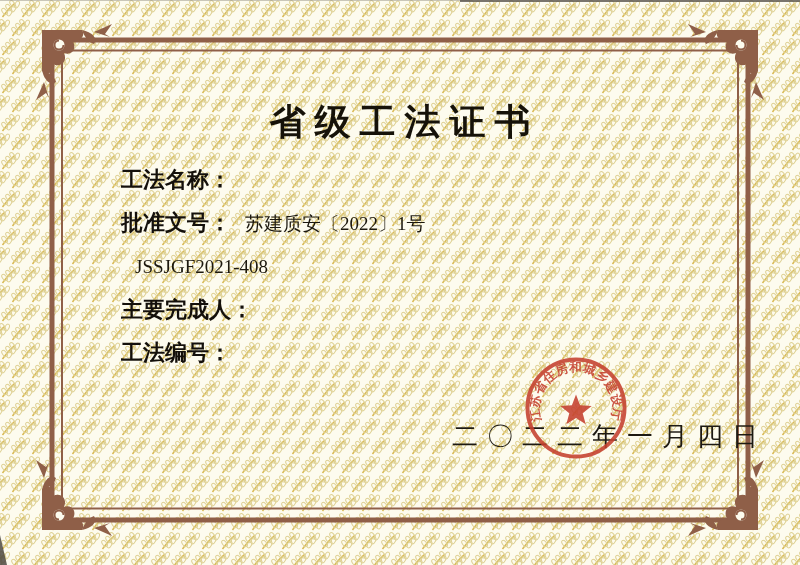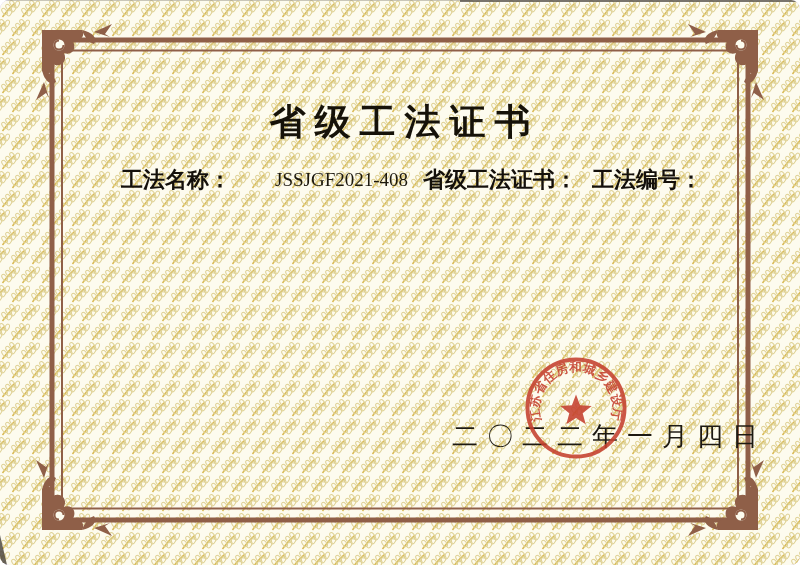"省级工法证书" .page { border-radius: 9px -> none }
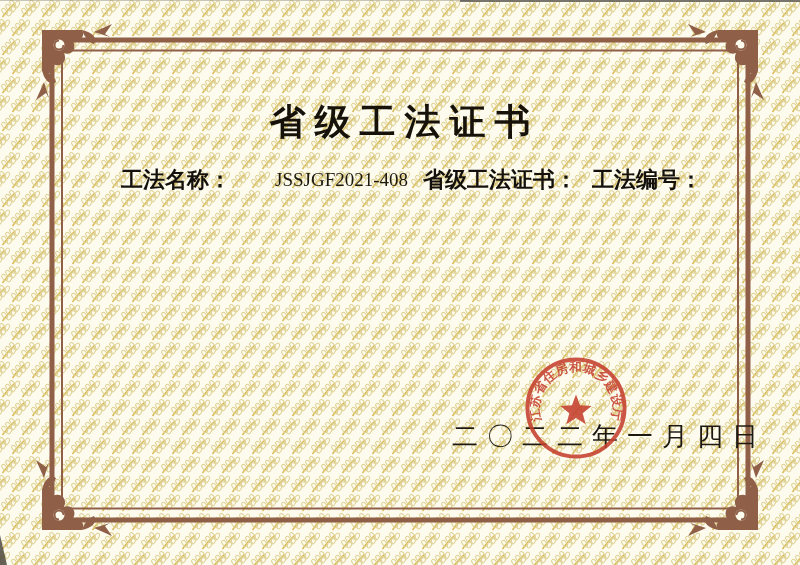"工法名称：" .fields { flex-direction: row -> column; justify-content: none -> flex-end }
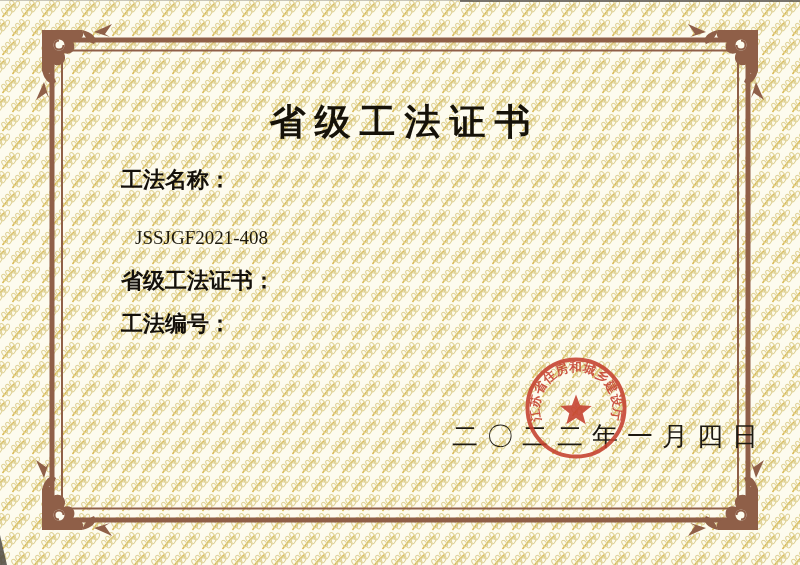"批准文号：" span.label { html: none -> <span>批准文号：</span> }
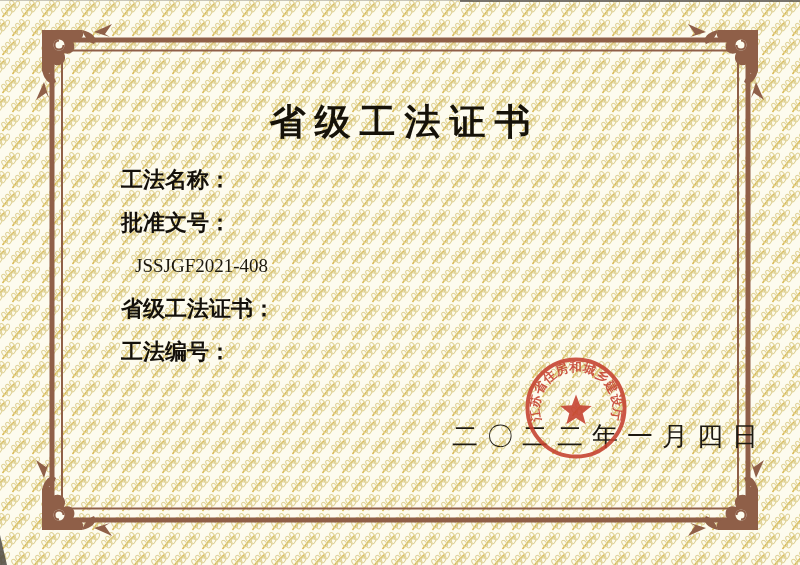"苏建质安〔2022〕1号" span.value { html: none -> <span>苏建质安〔2022〕1号</span> }
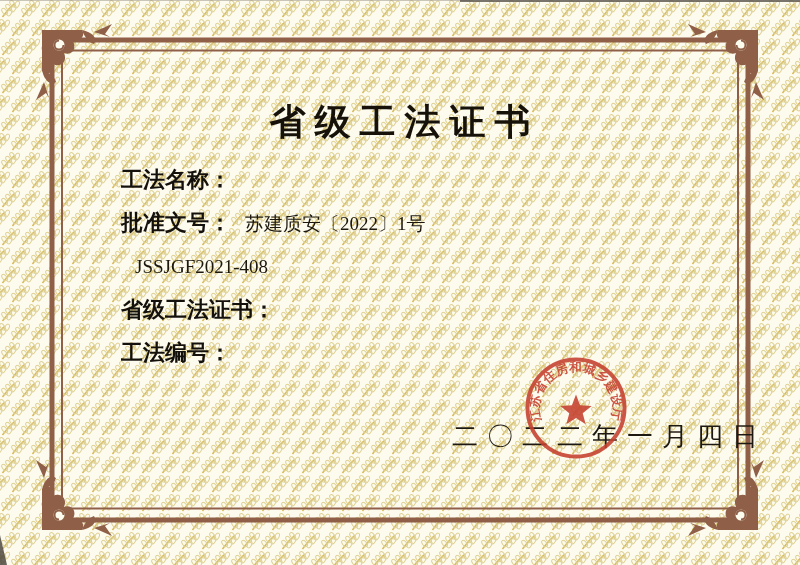"省级工法证书：" span.label { text: 省级工法证书 -> 主要完成人 }
